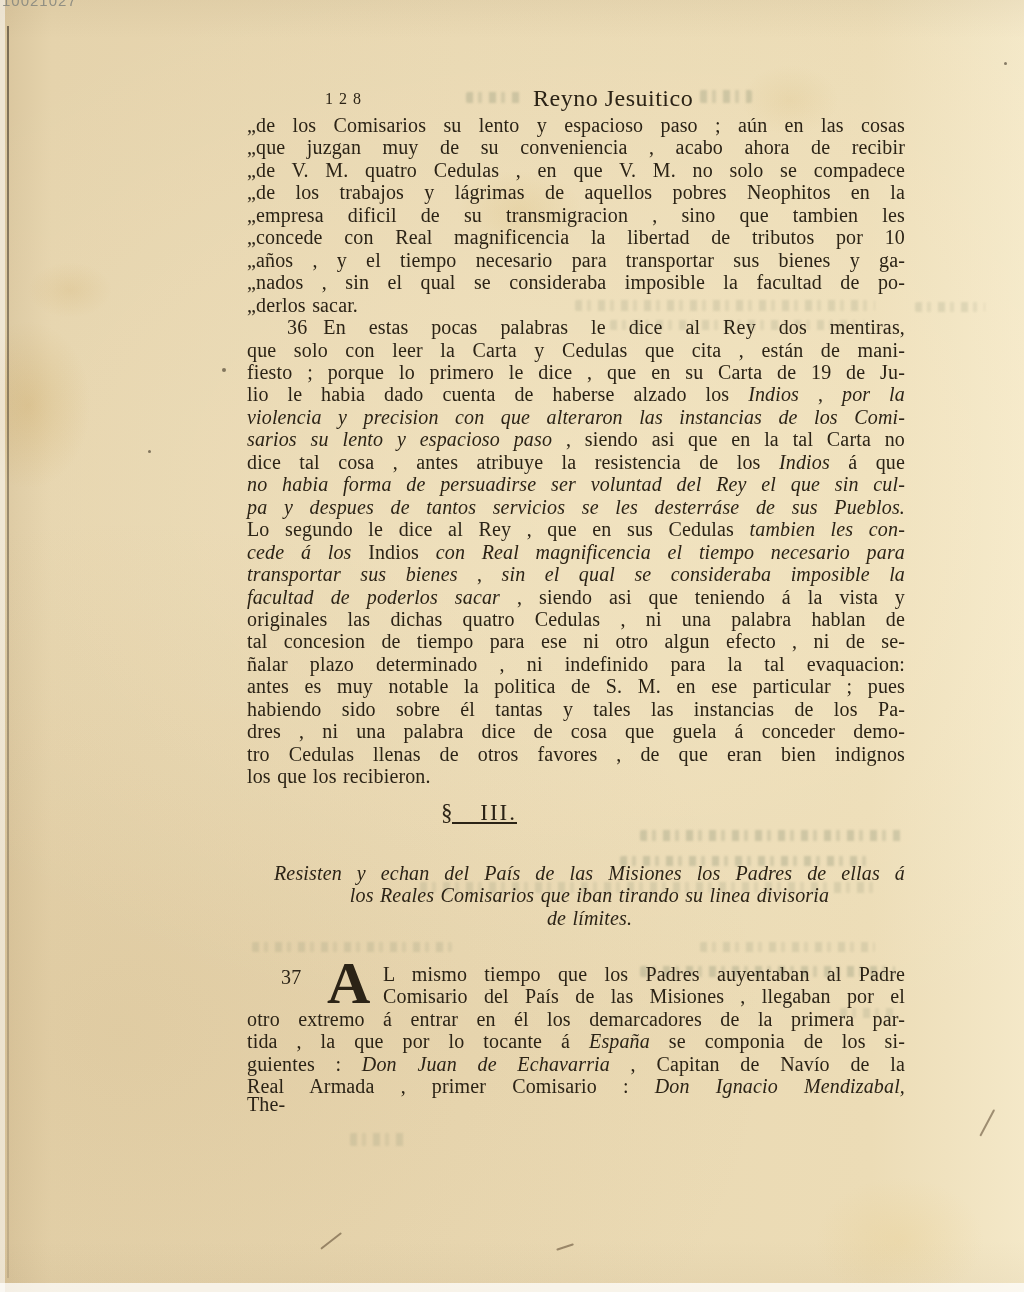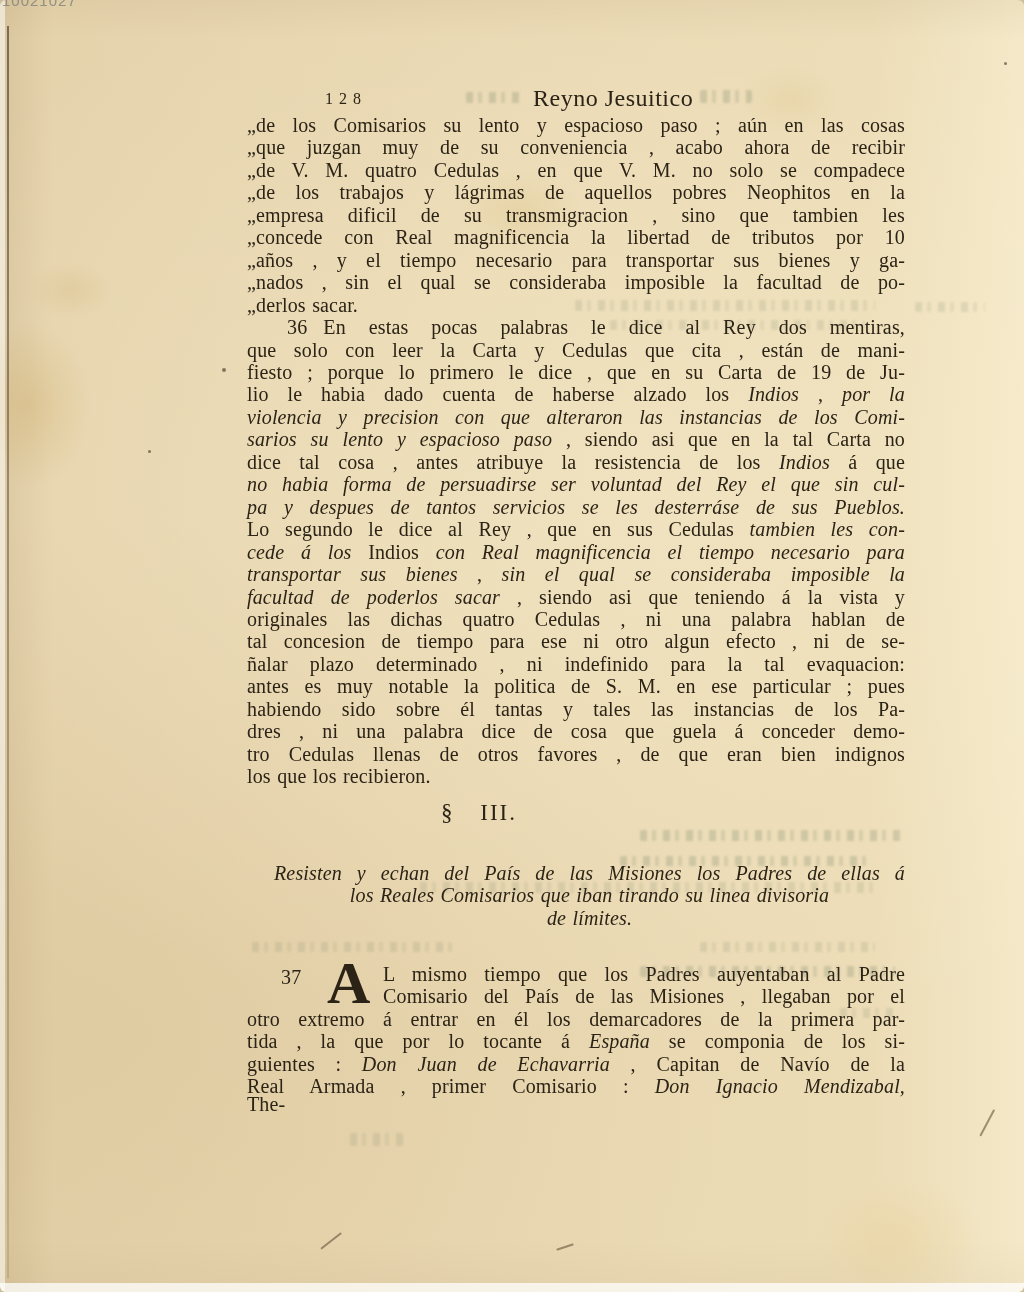"10021027" .page { border-radius: 6px -> none }
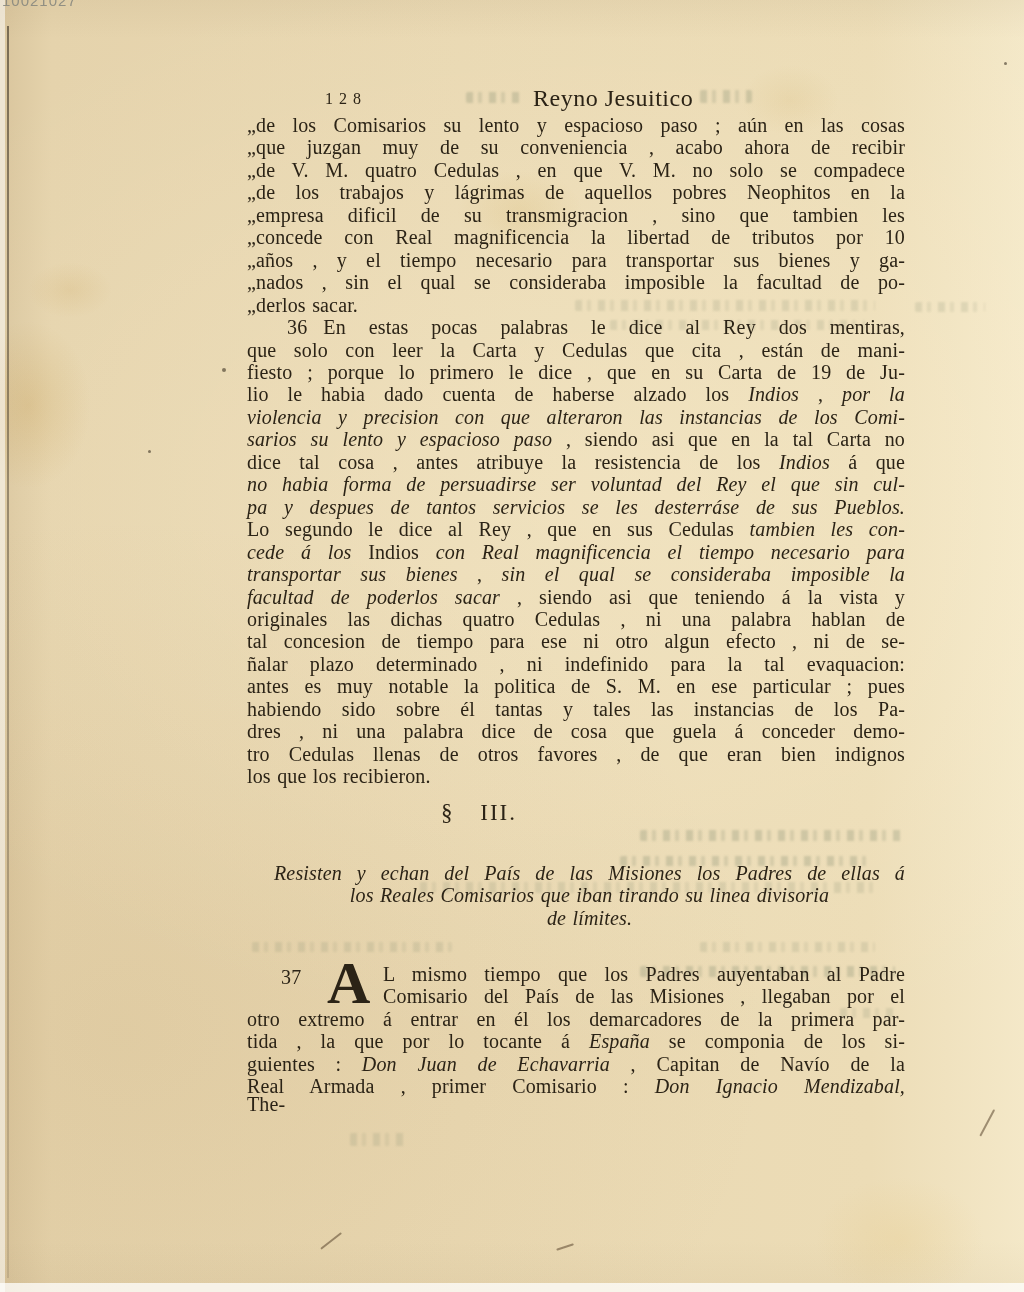"§ III." .block.section { text-decoration: none -> underline }
